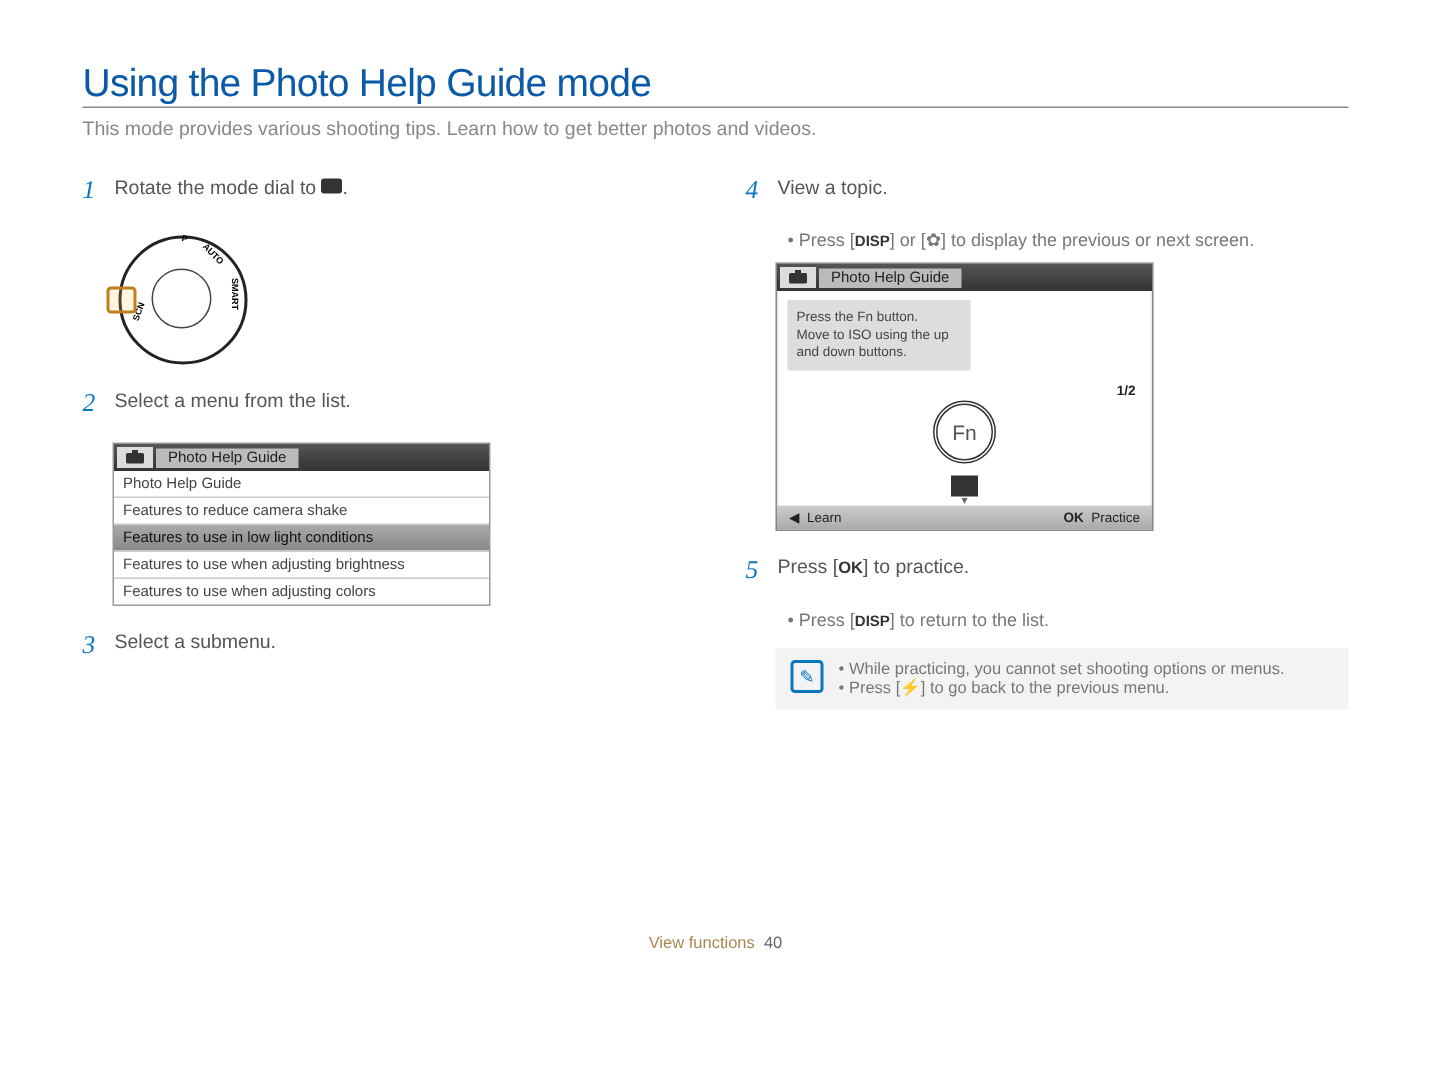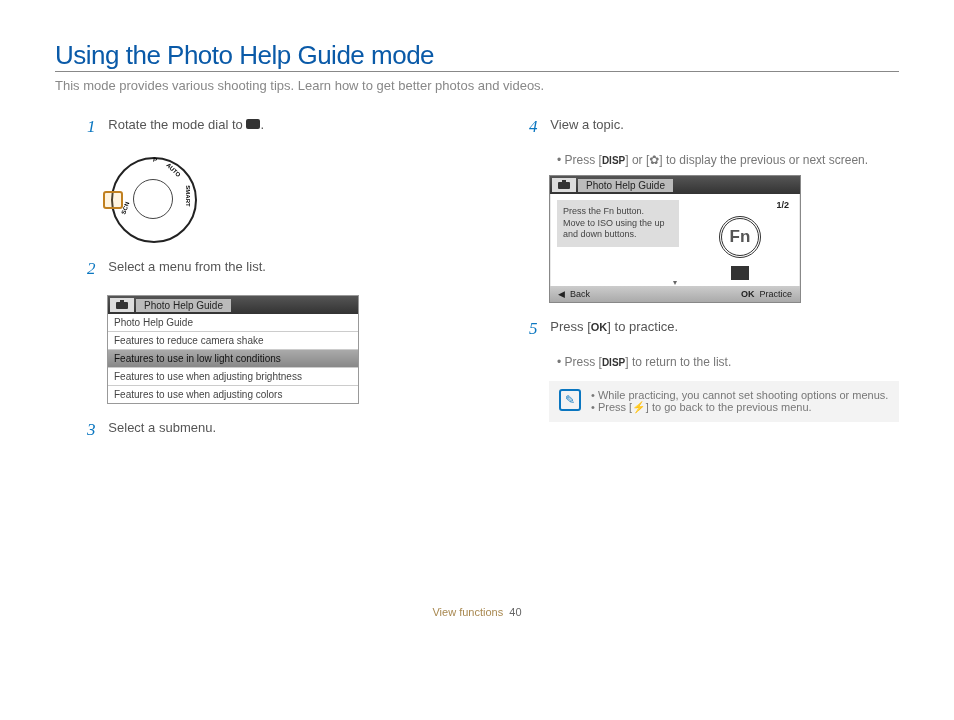"1 Rotate the mode dial" .col { margin-left: 32px -> none }
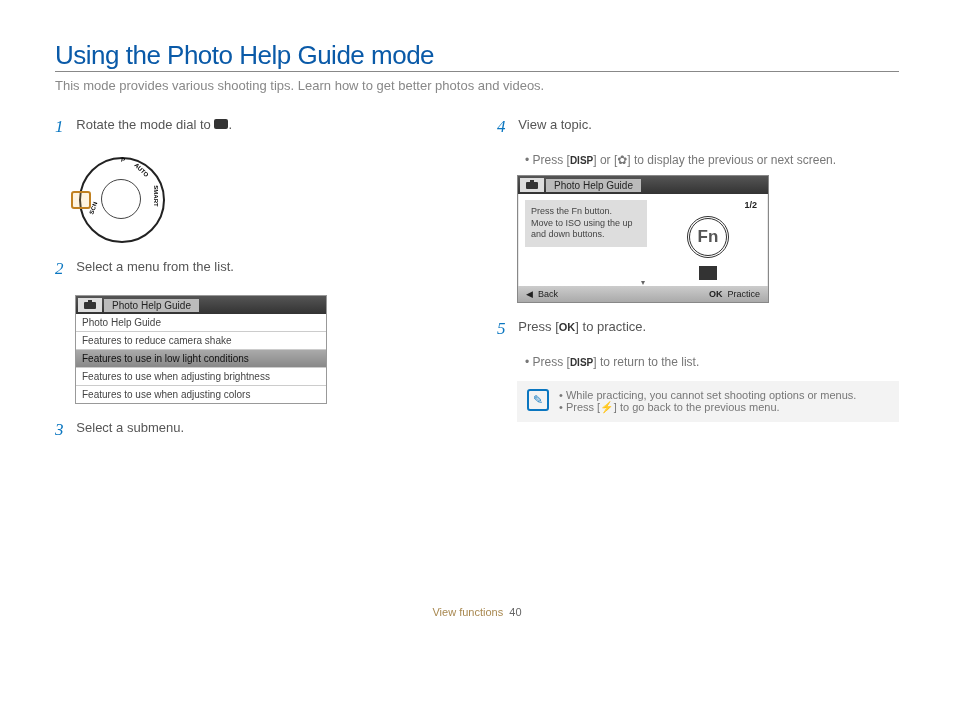"Press the Fn button." .screen-body { flex-direction: none -> column }
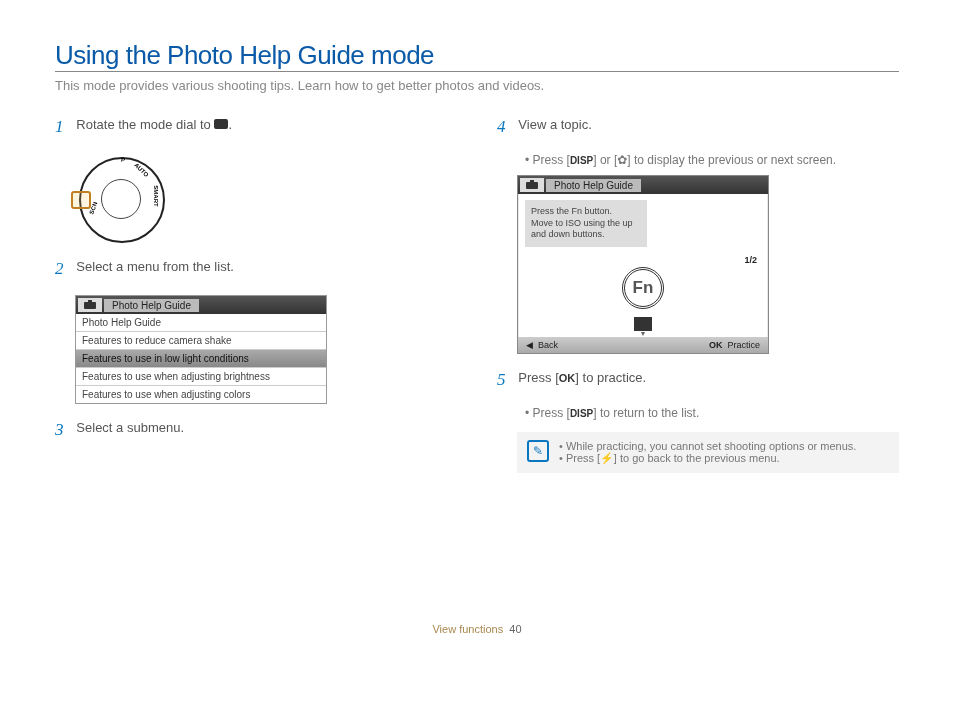"Fn" .fn-circle { font-size: 17px -> 14px; font-weight: bold -> normal }
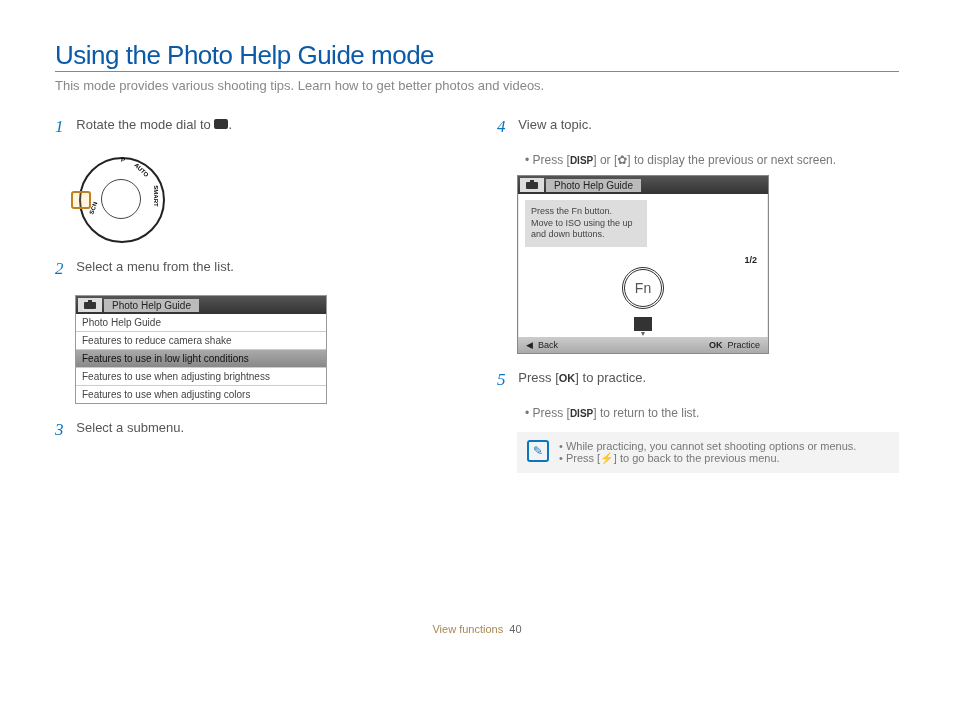"Back" span { text: Back -> Learn }
